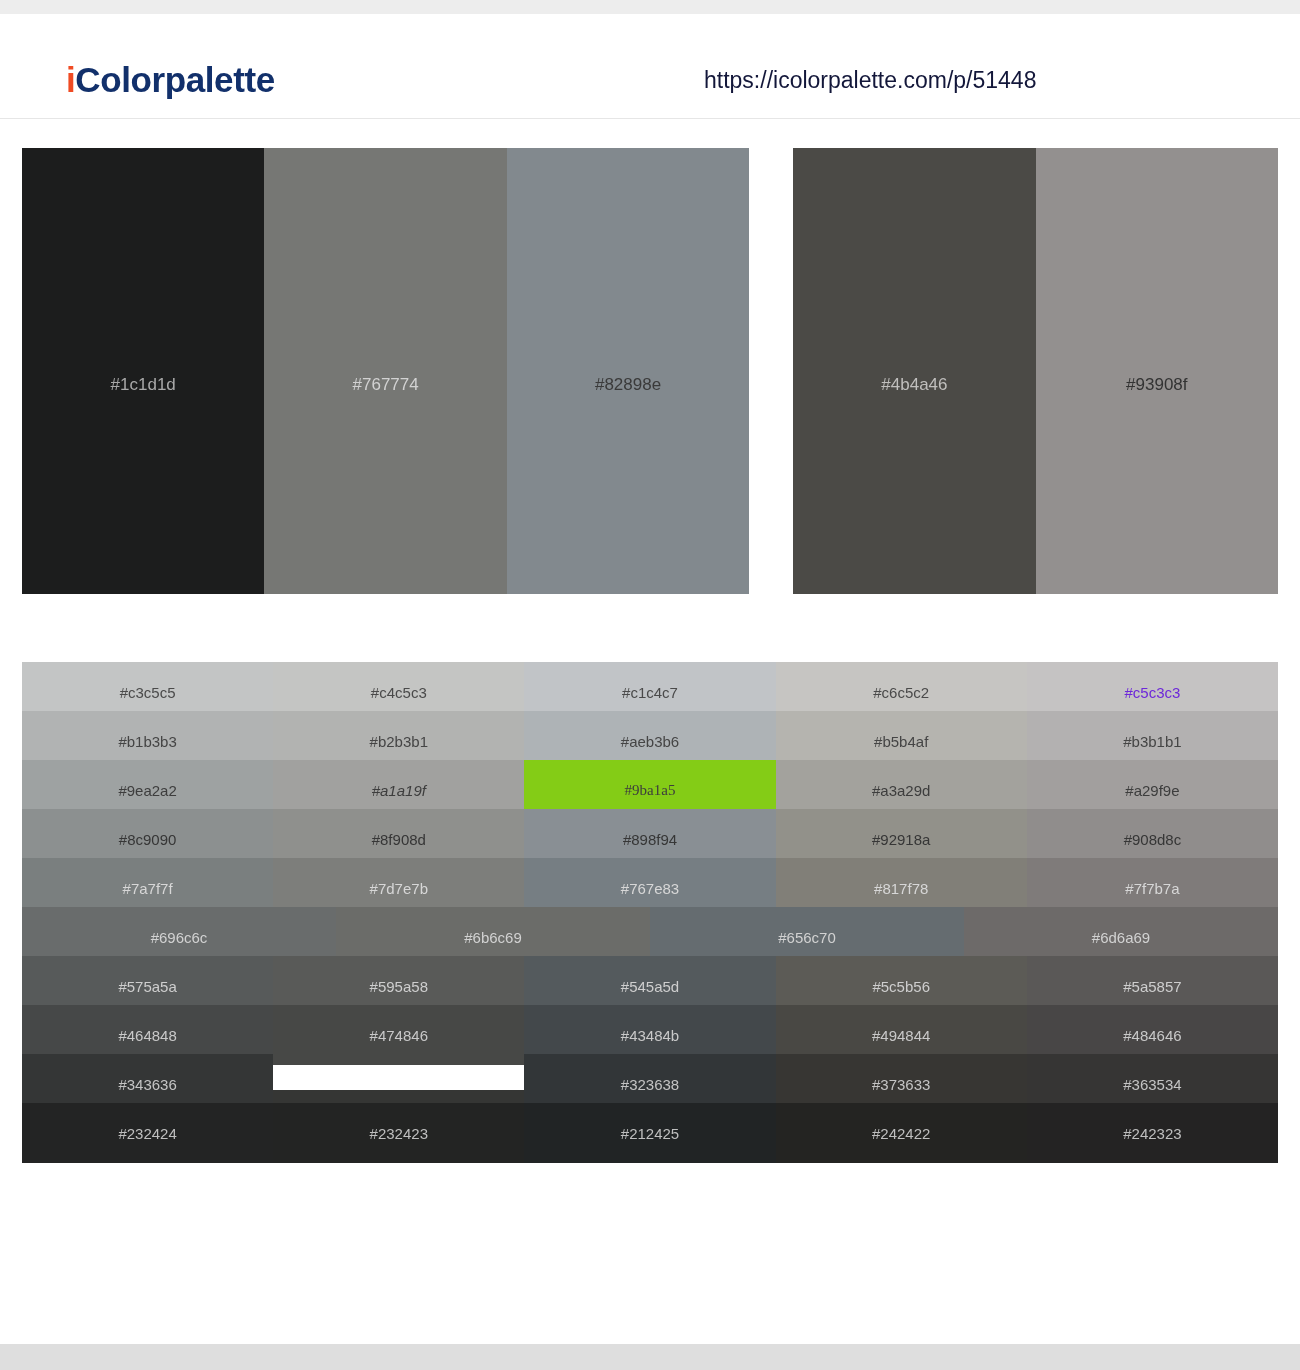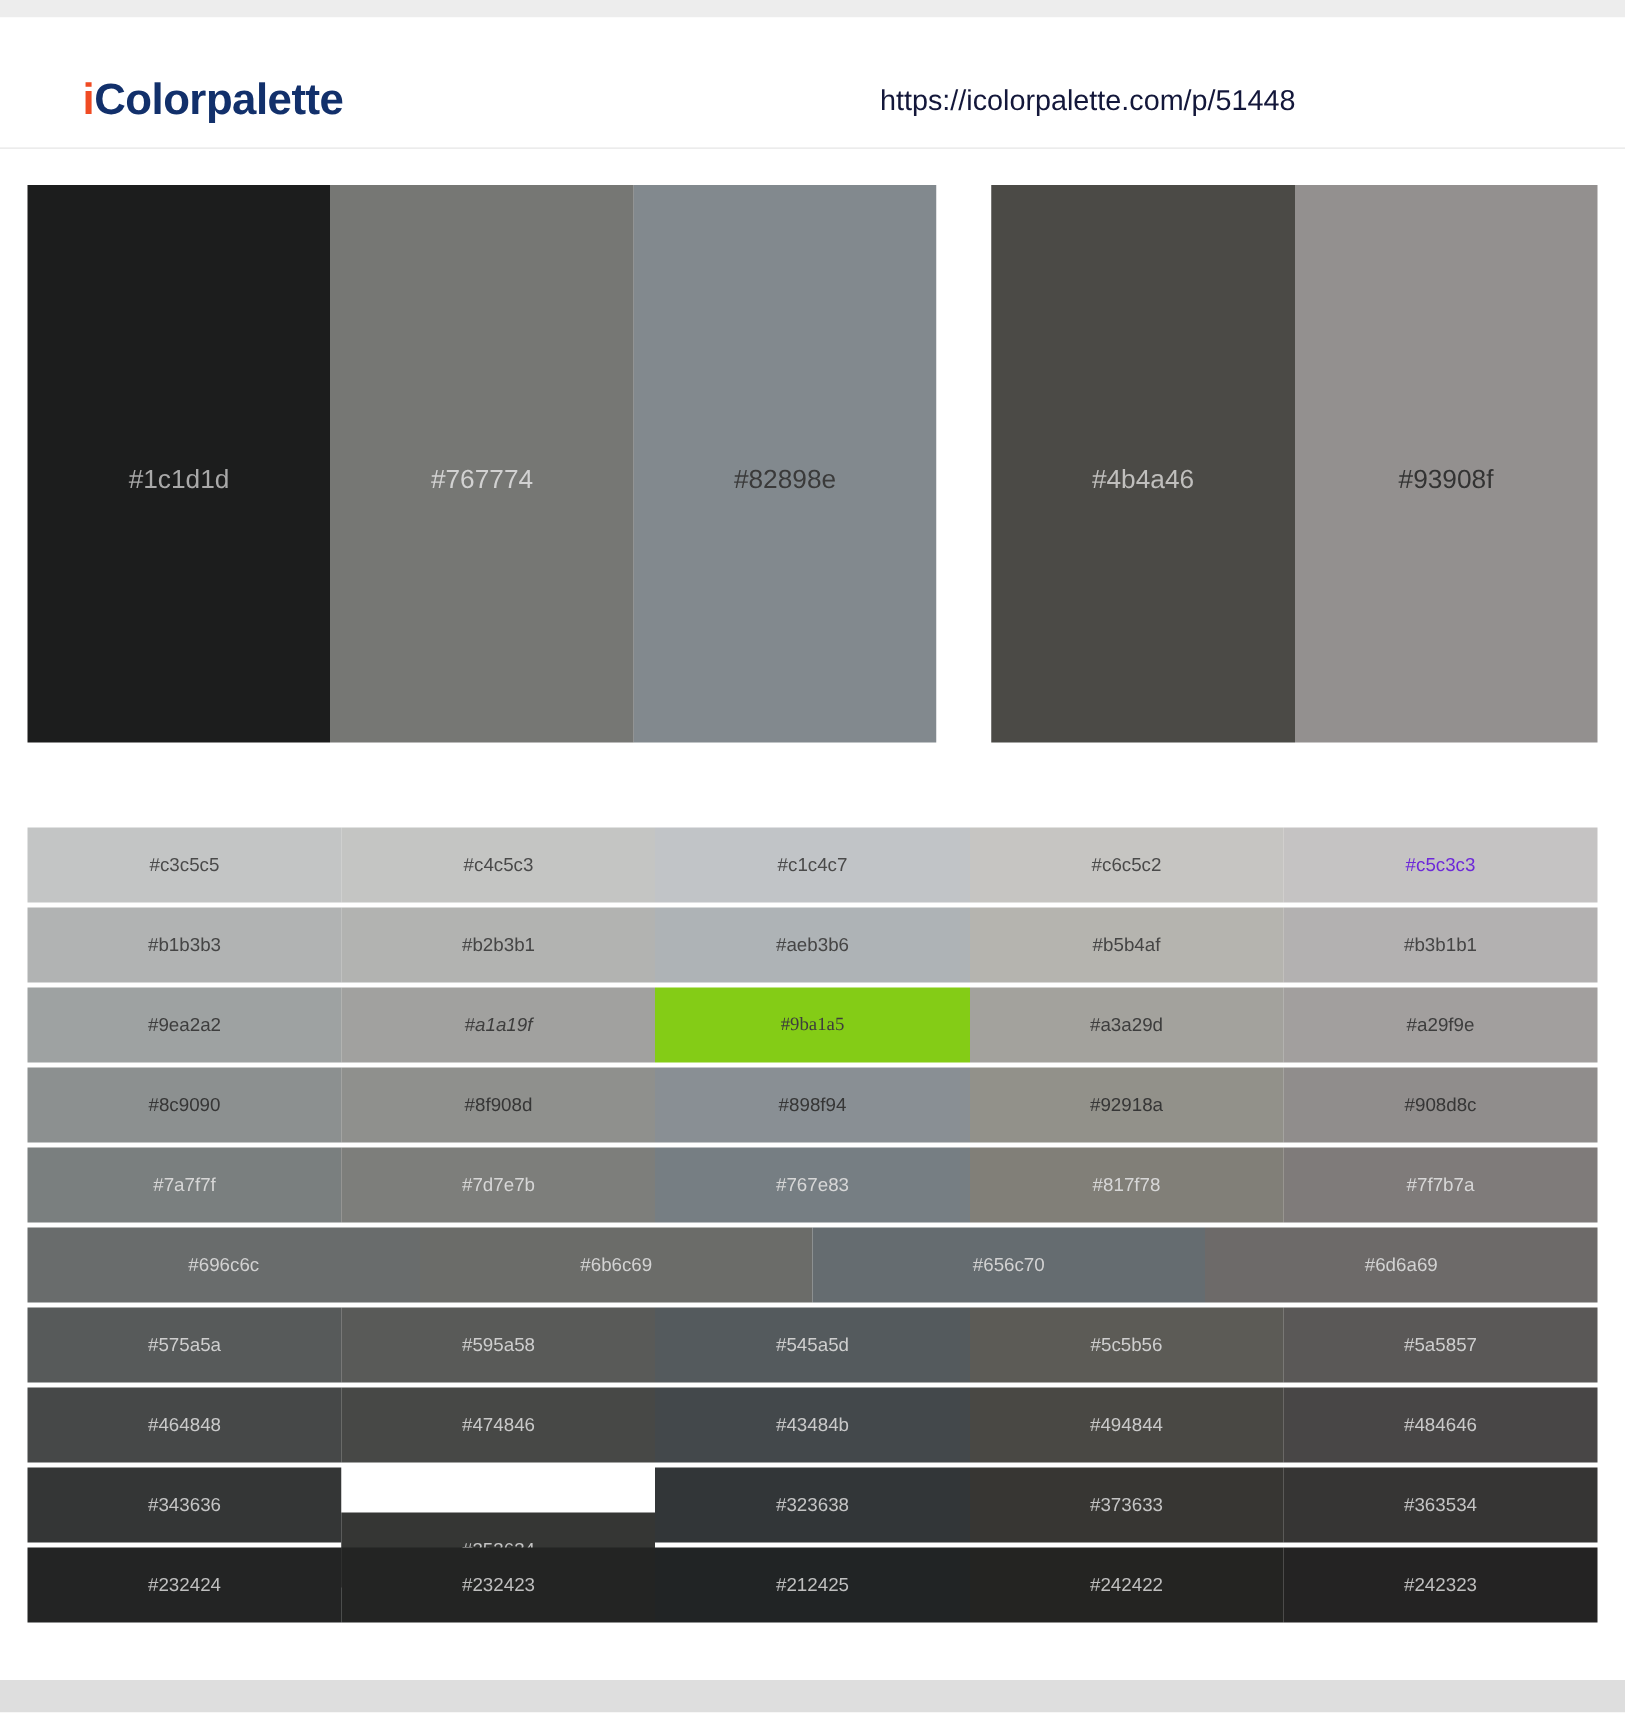"#1c1d1d" .swatch-label { font-size: 21px -> 17px }
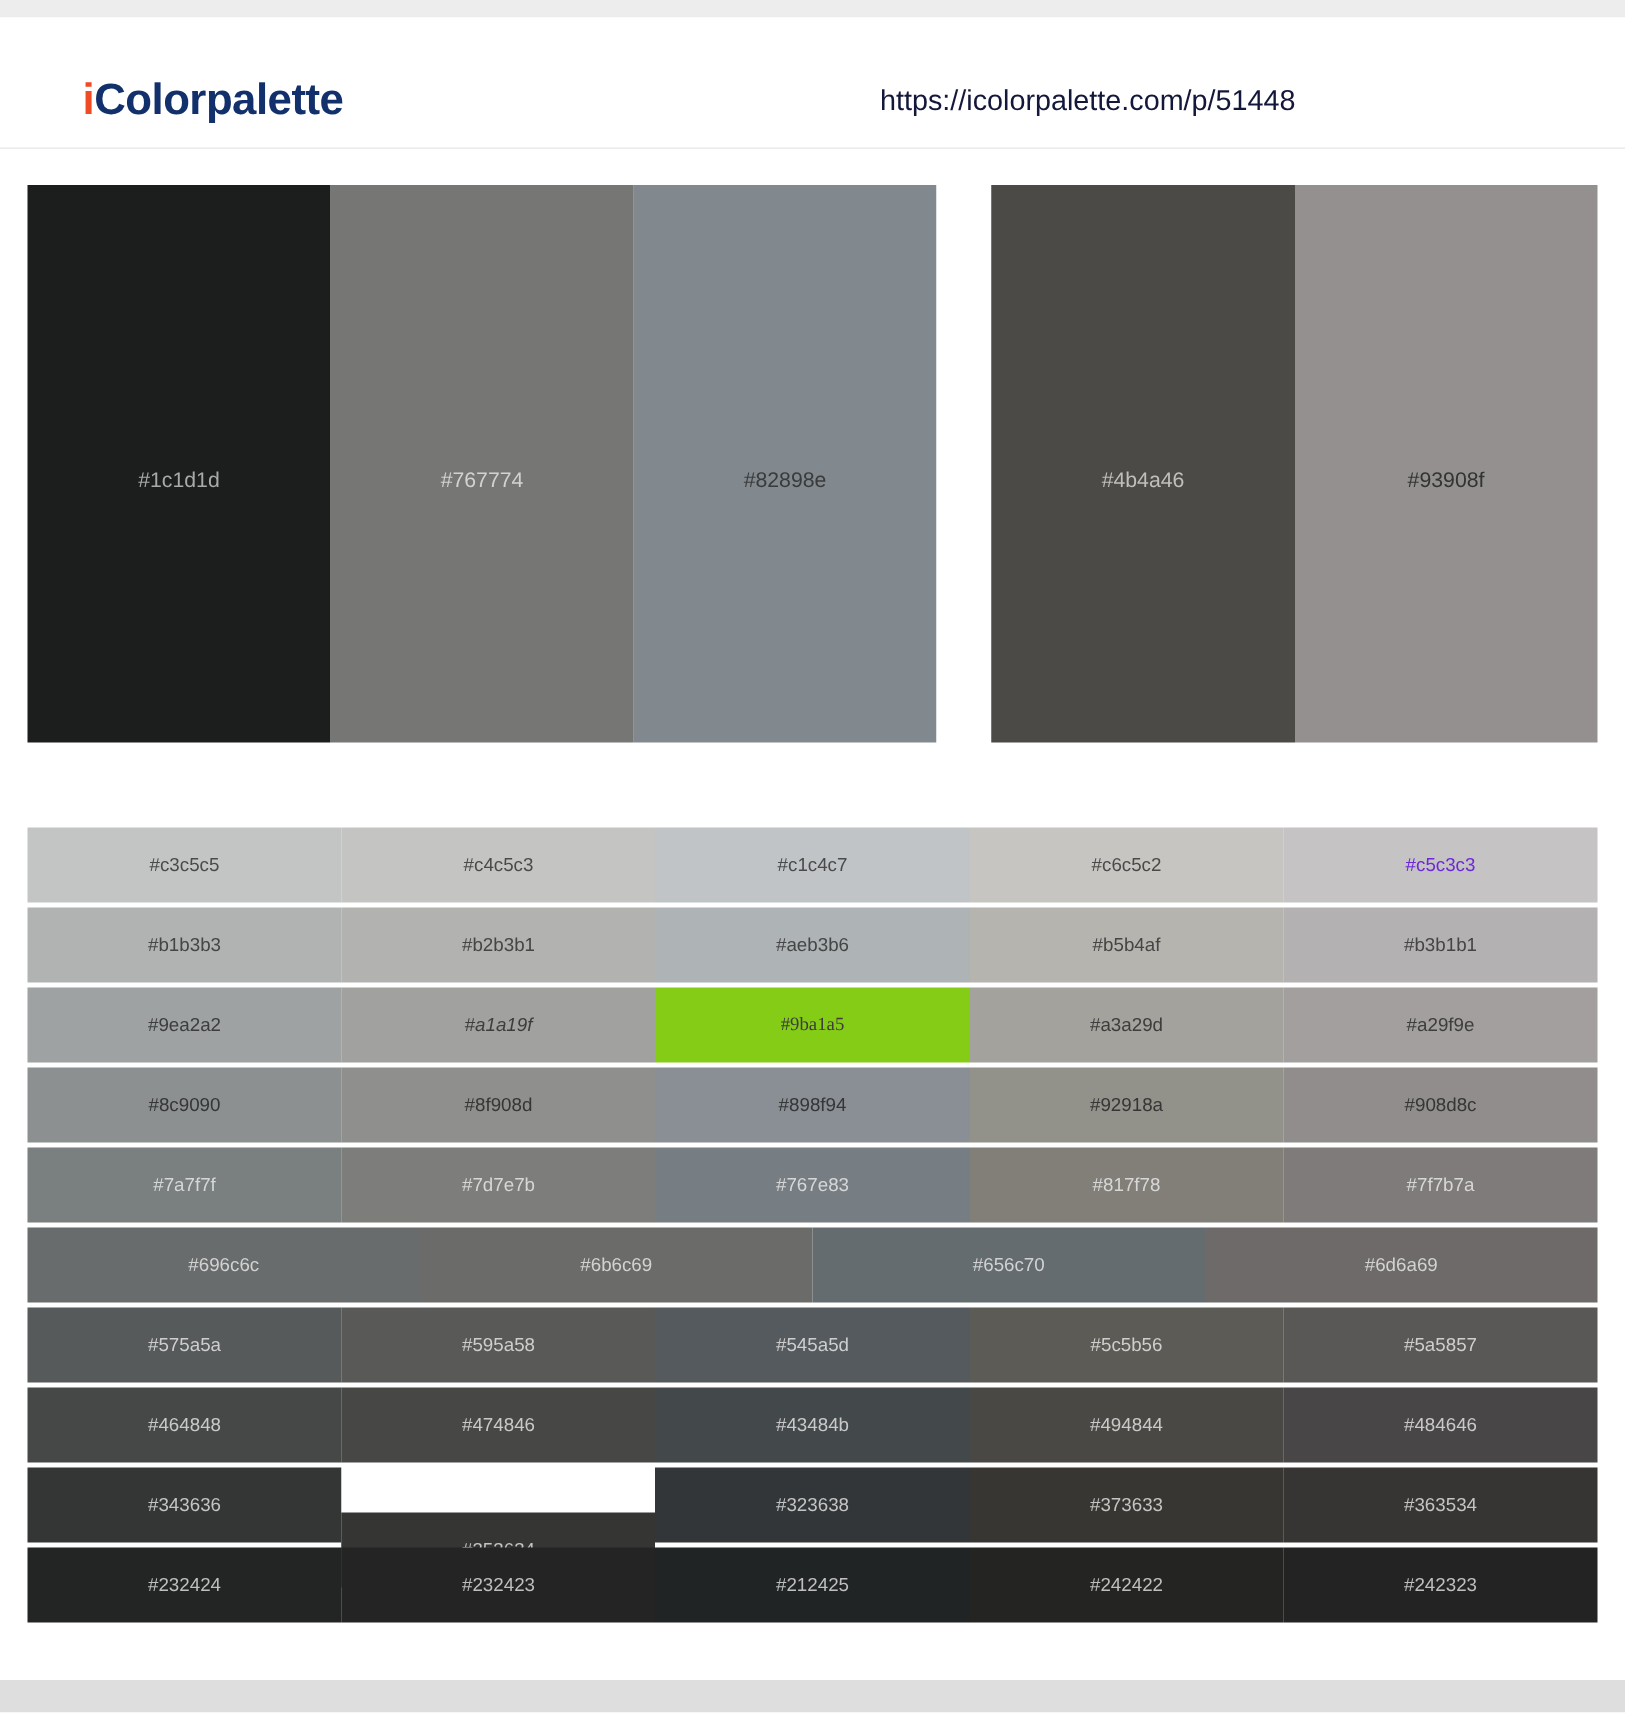"#c3c5c5" .shade-row { height: 64px -> 49px }
